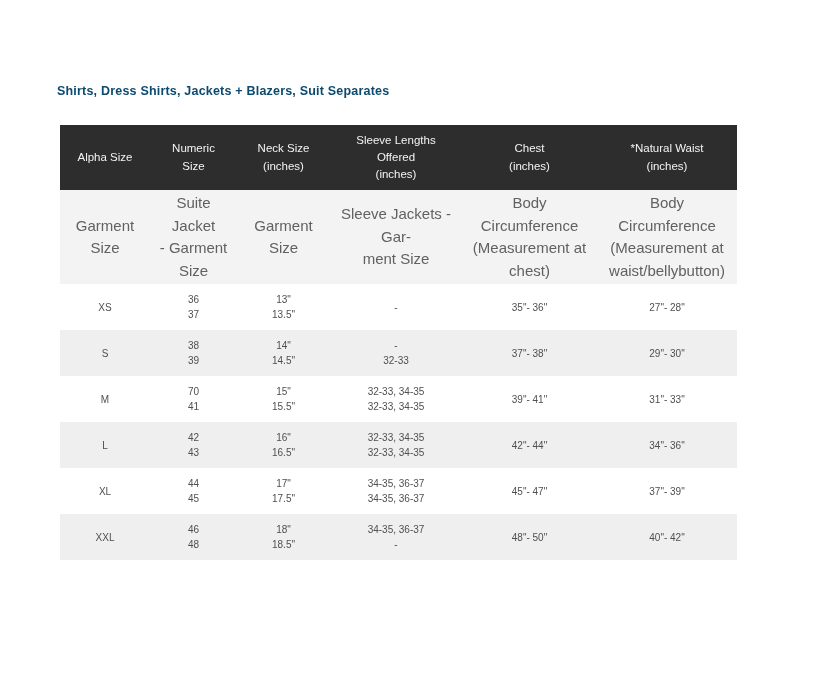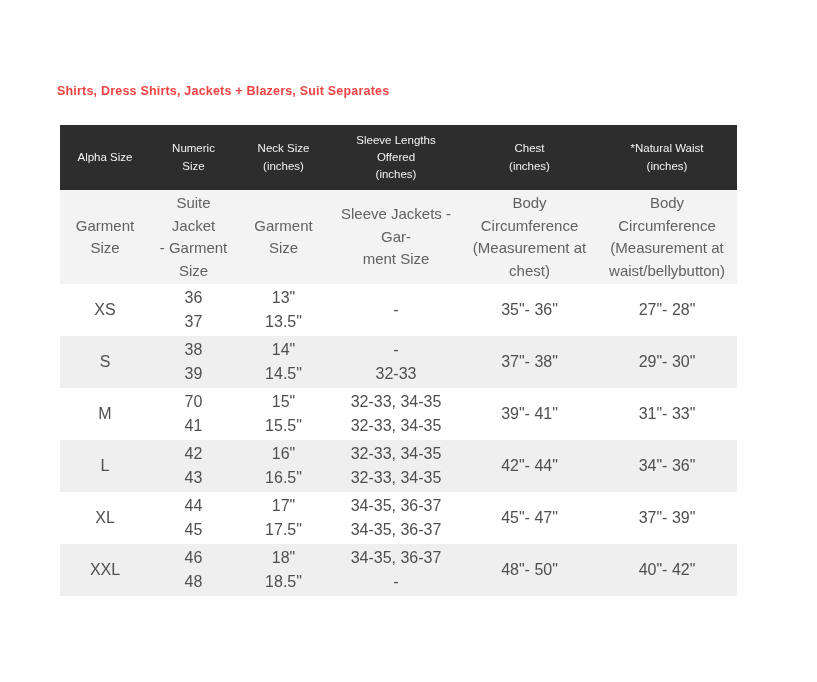"Shirts, Dress Shirts, Jackets +" .title { color: #ef4444 -> #0c4a6e }
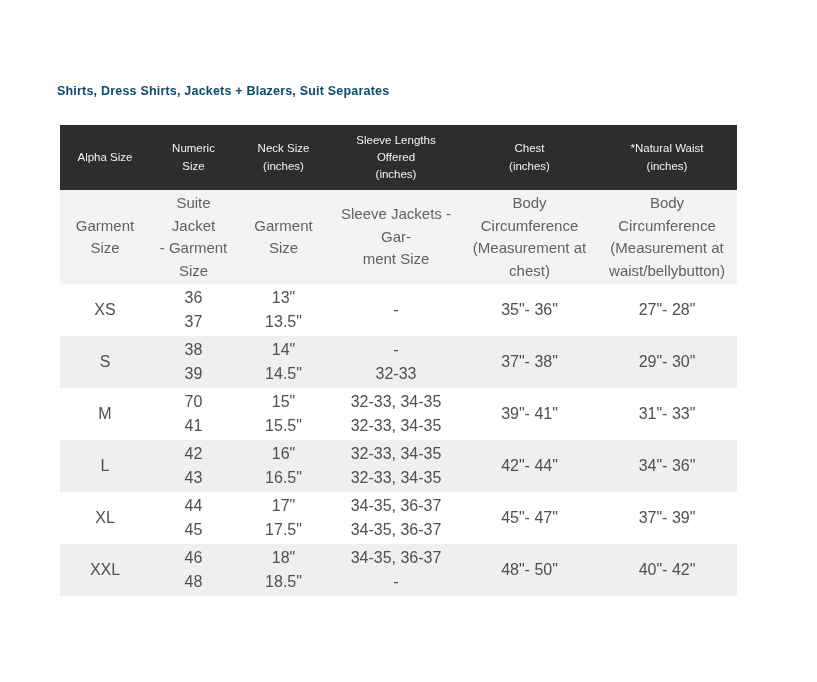"XS" tbody tr.data-row { font-size: 16px -> 10px }
